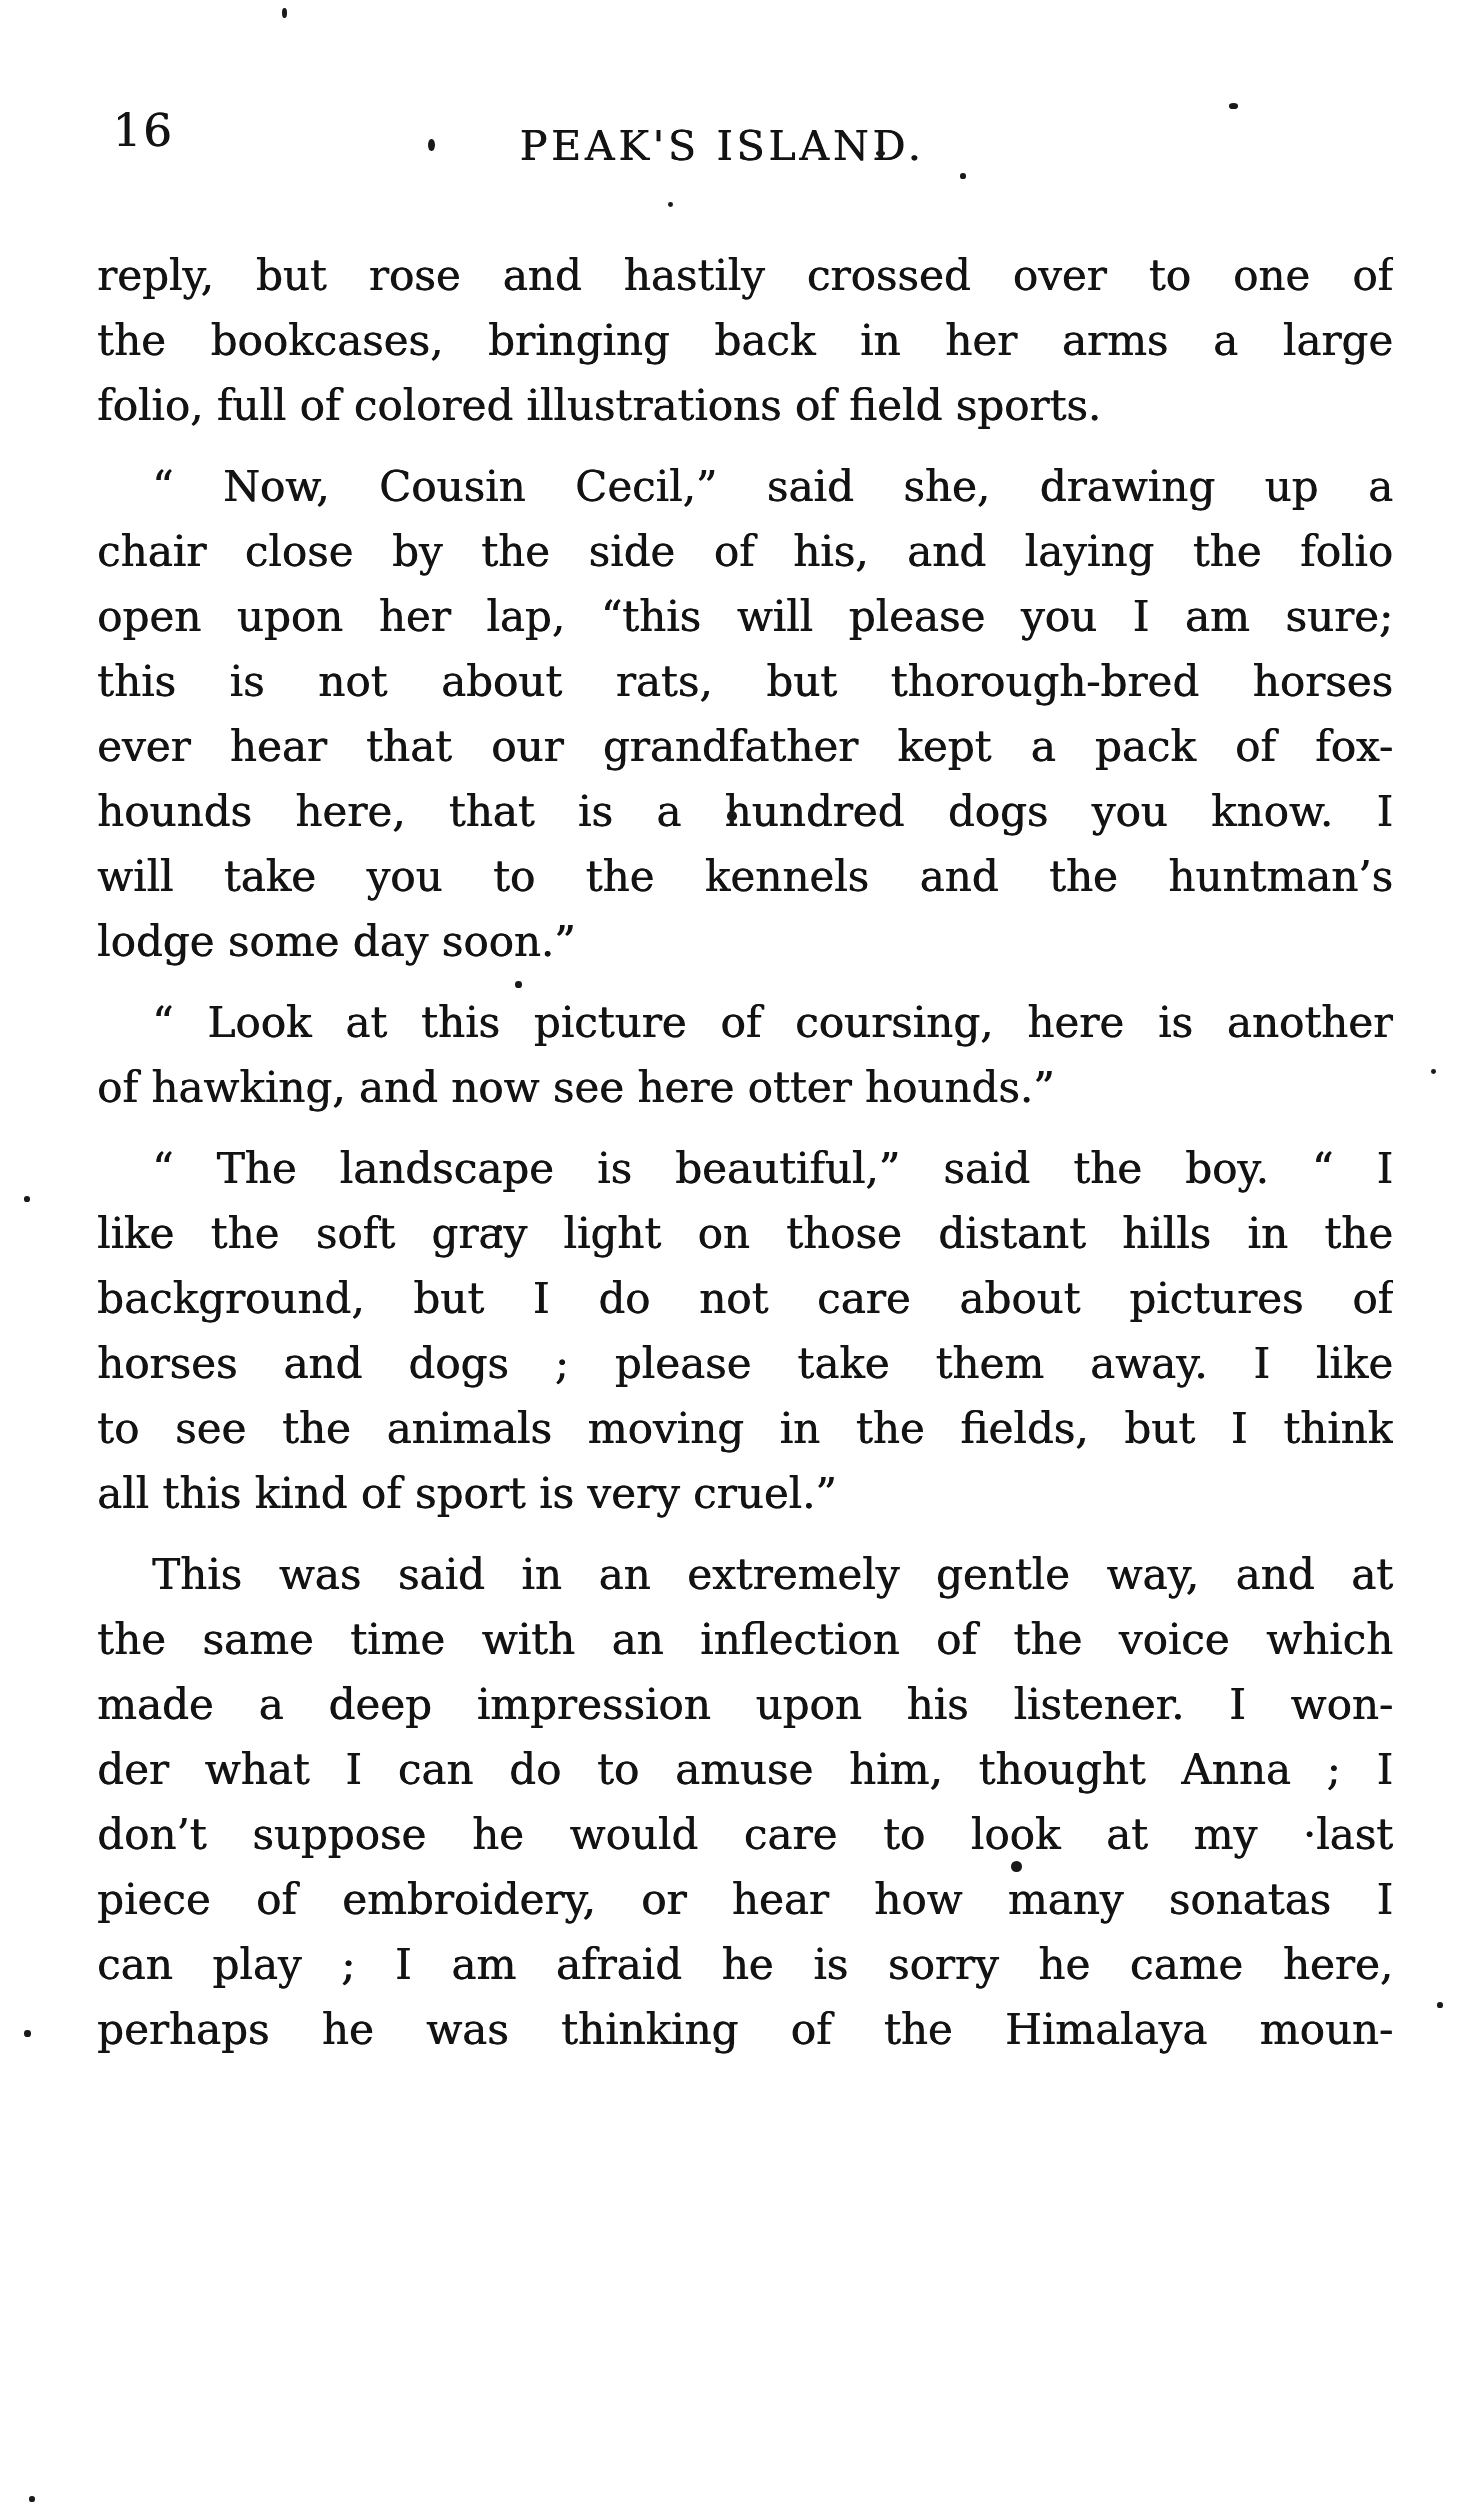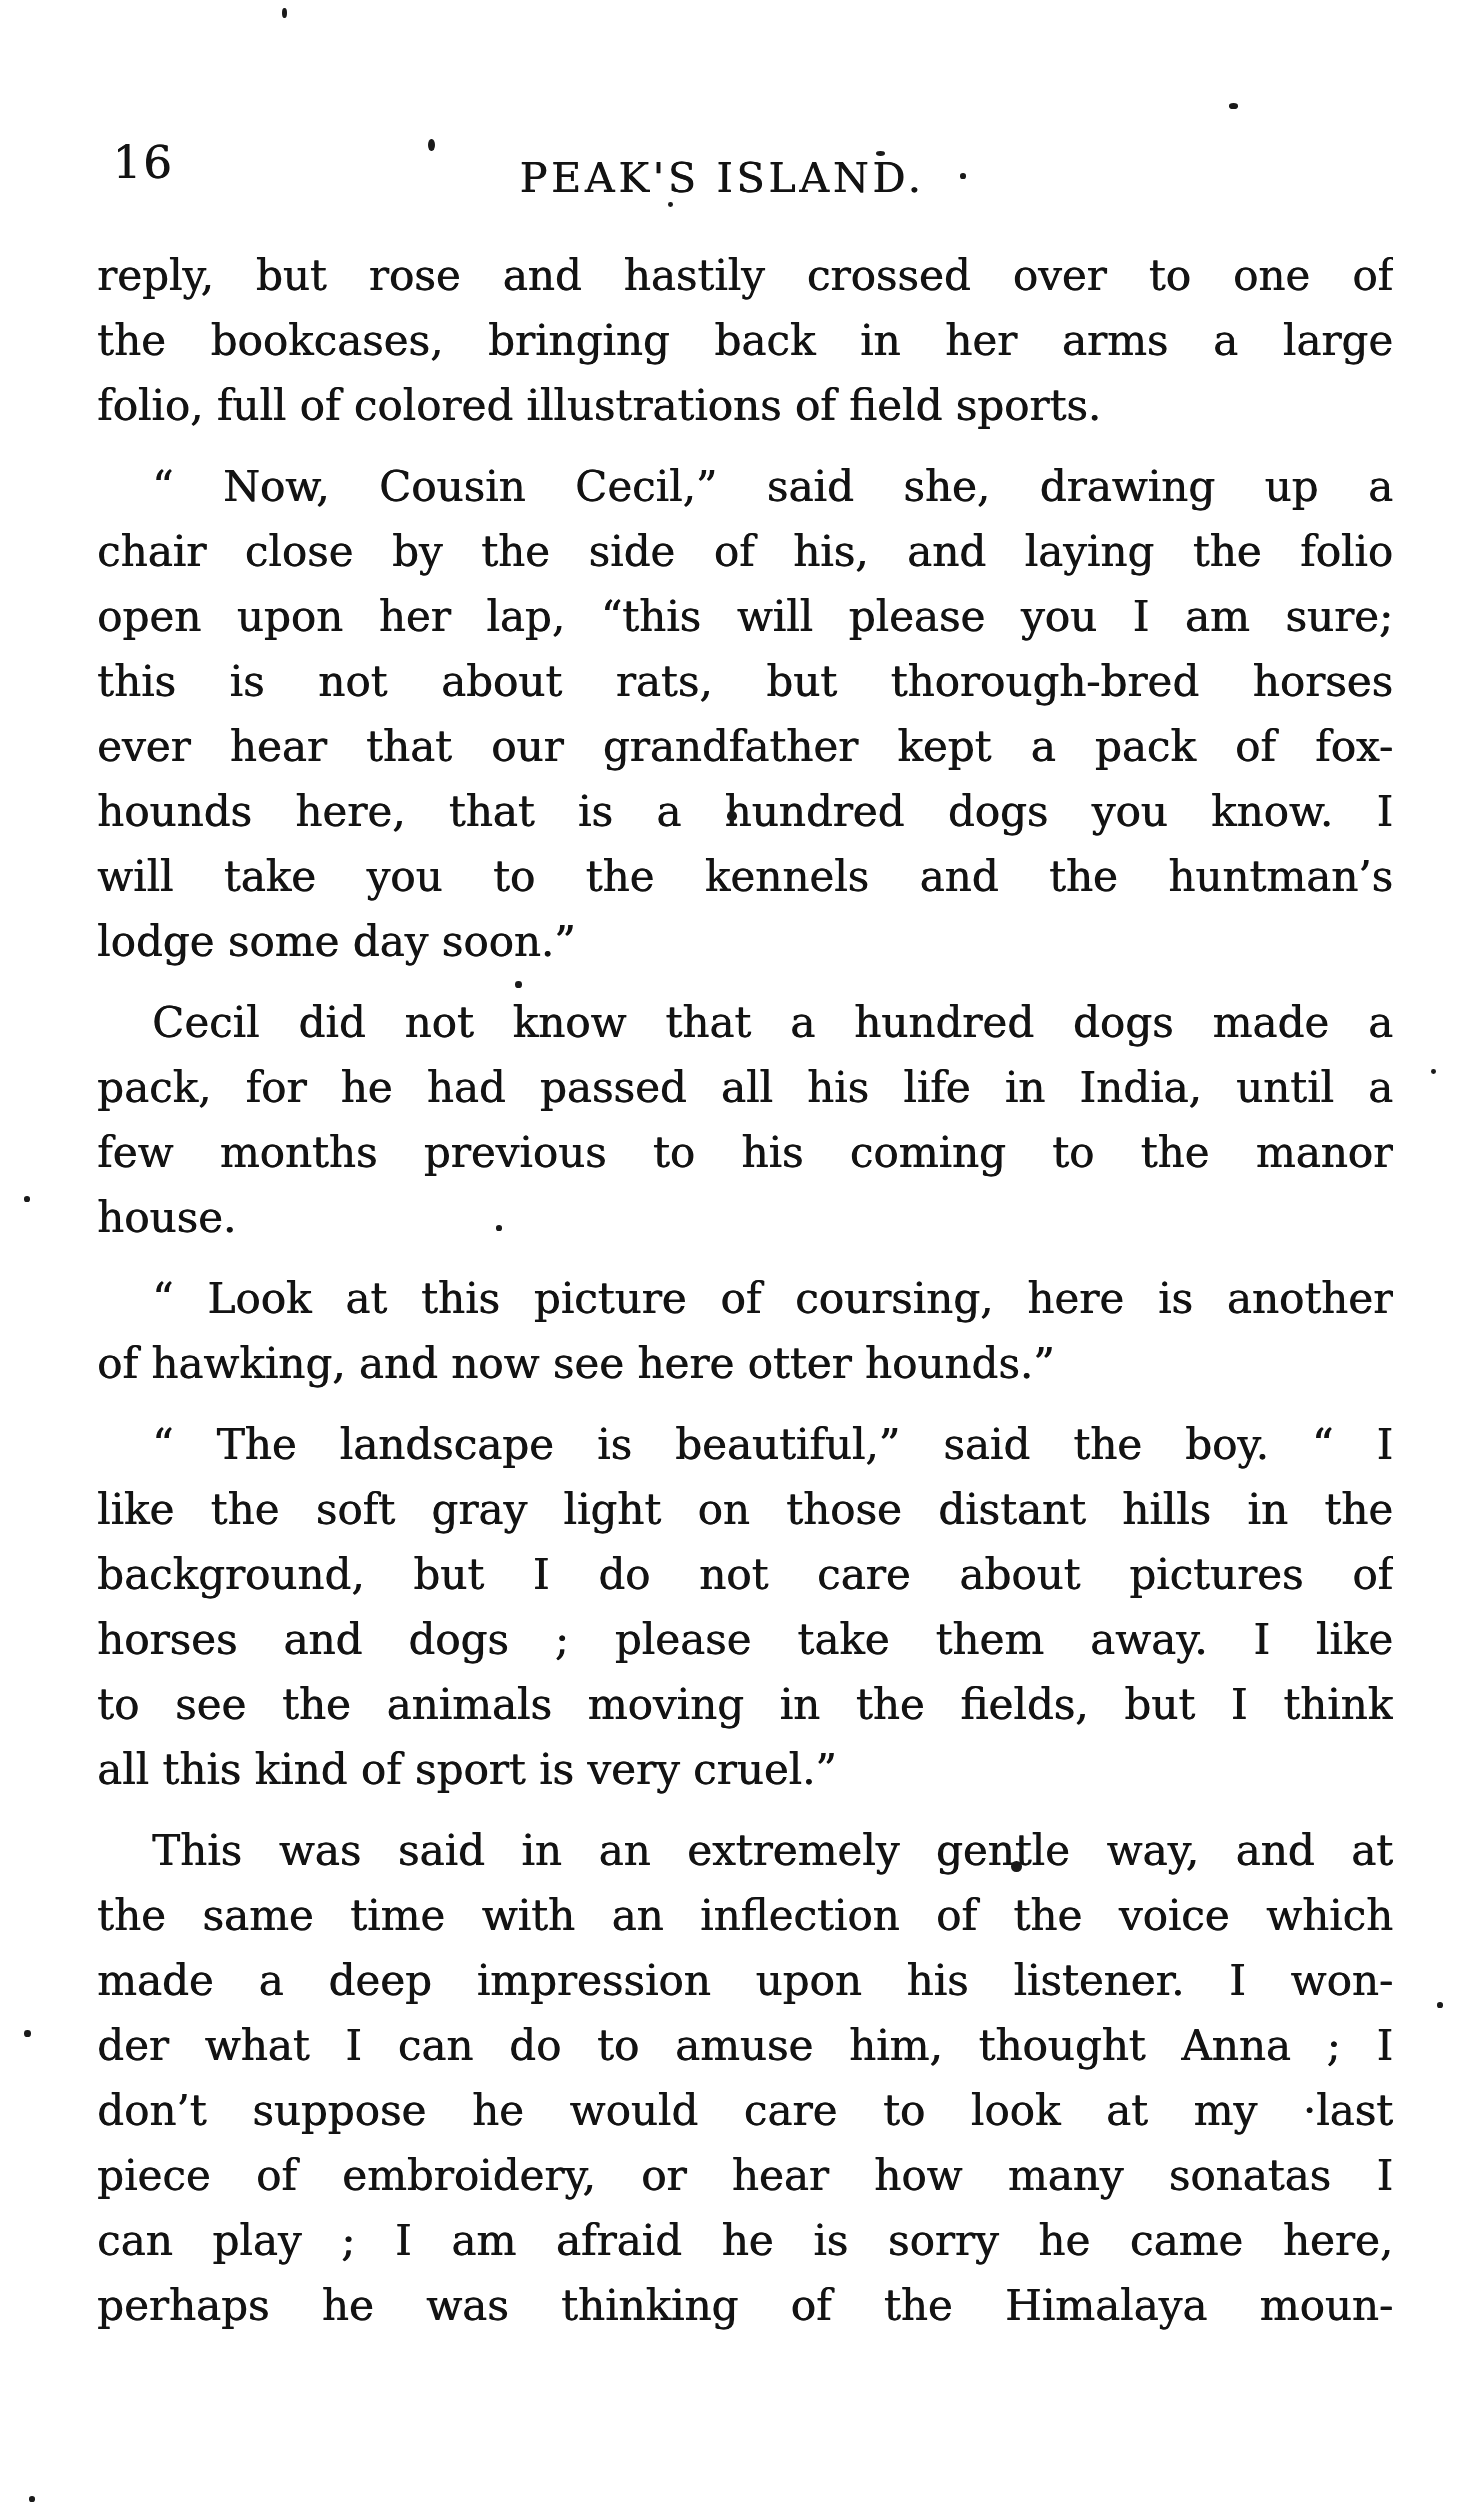"16" .header { top: 136px -> 104px }
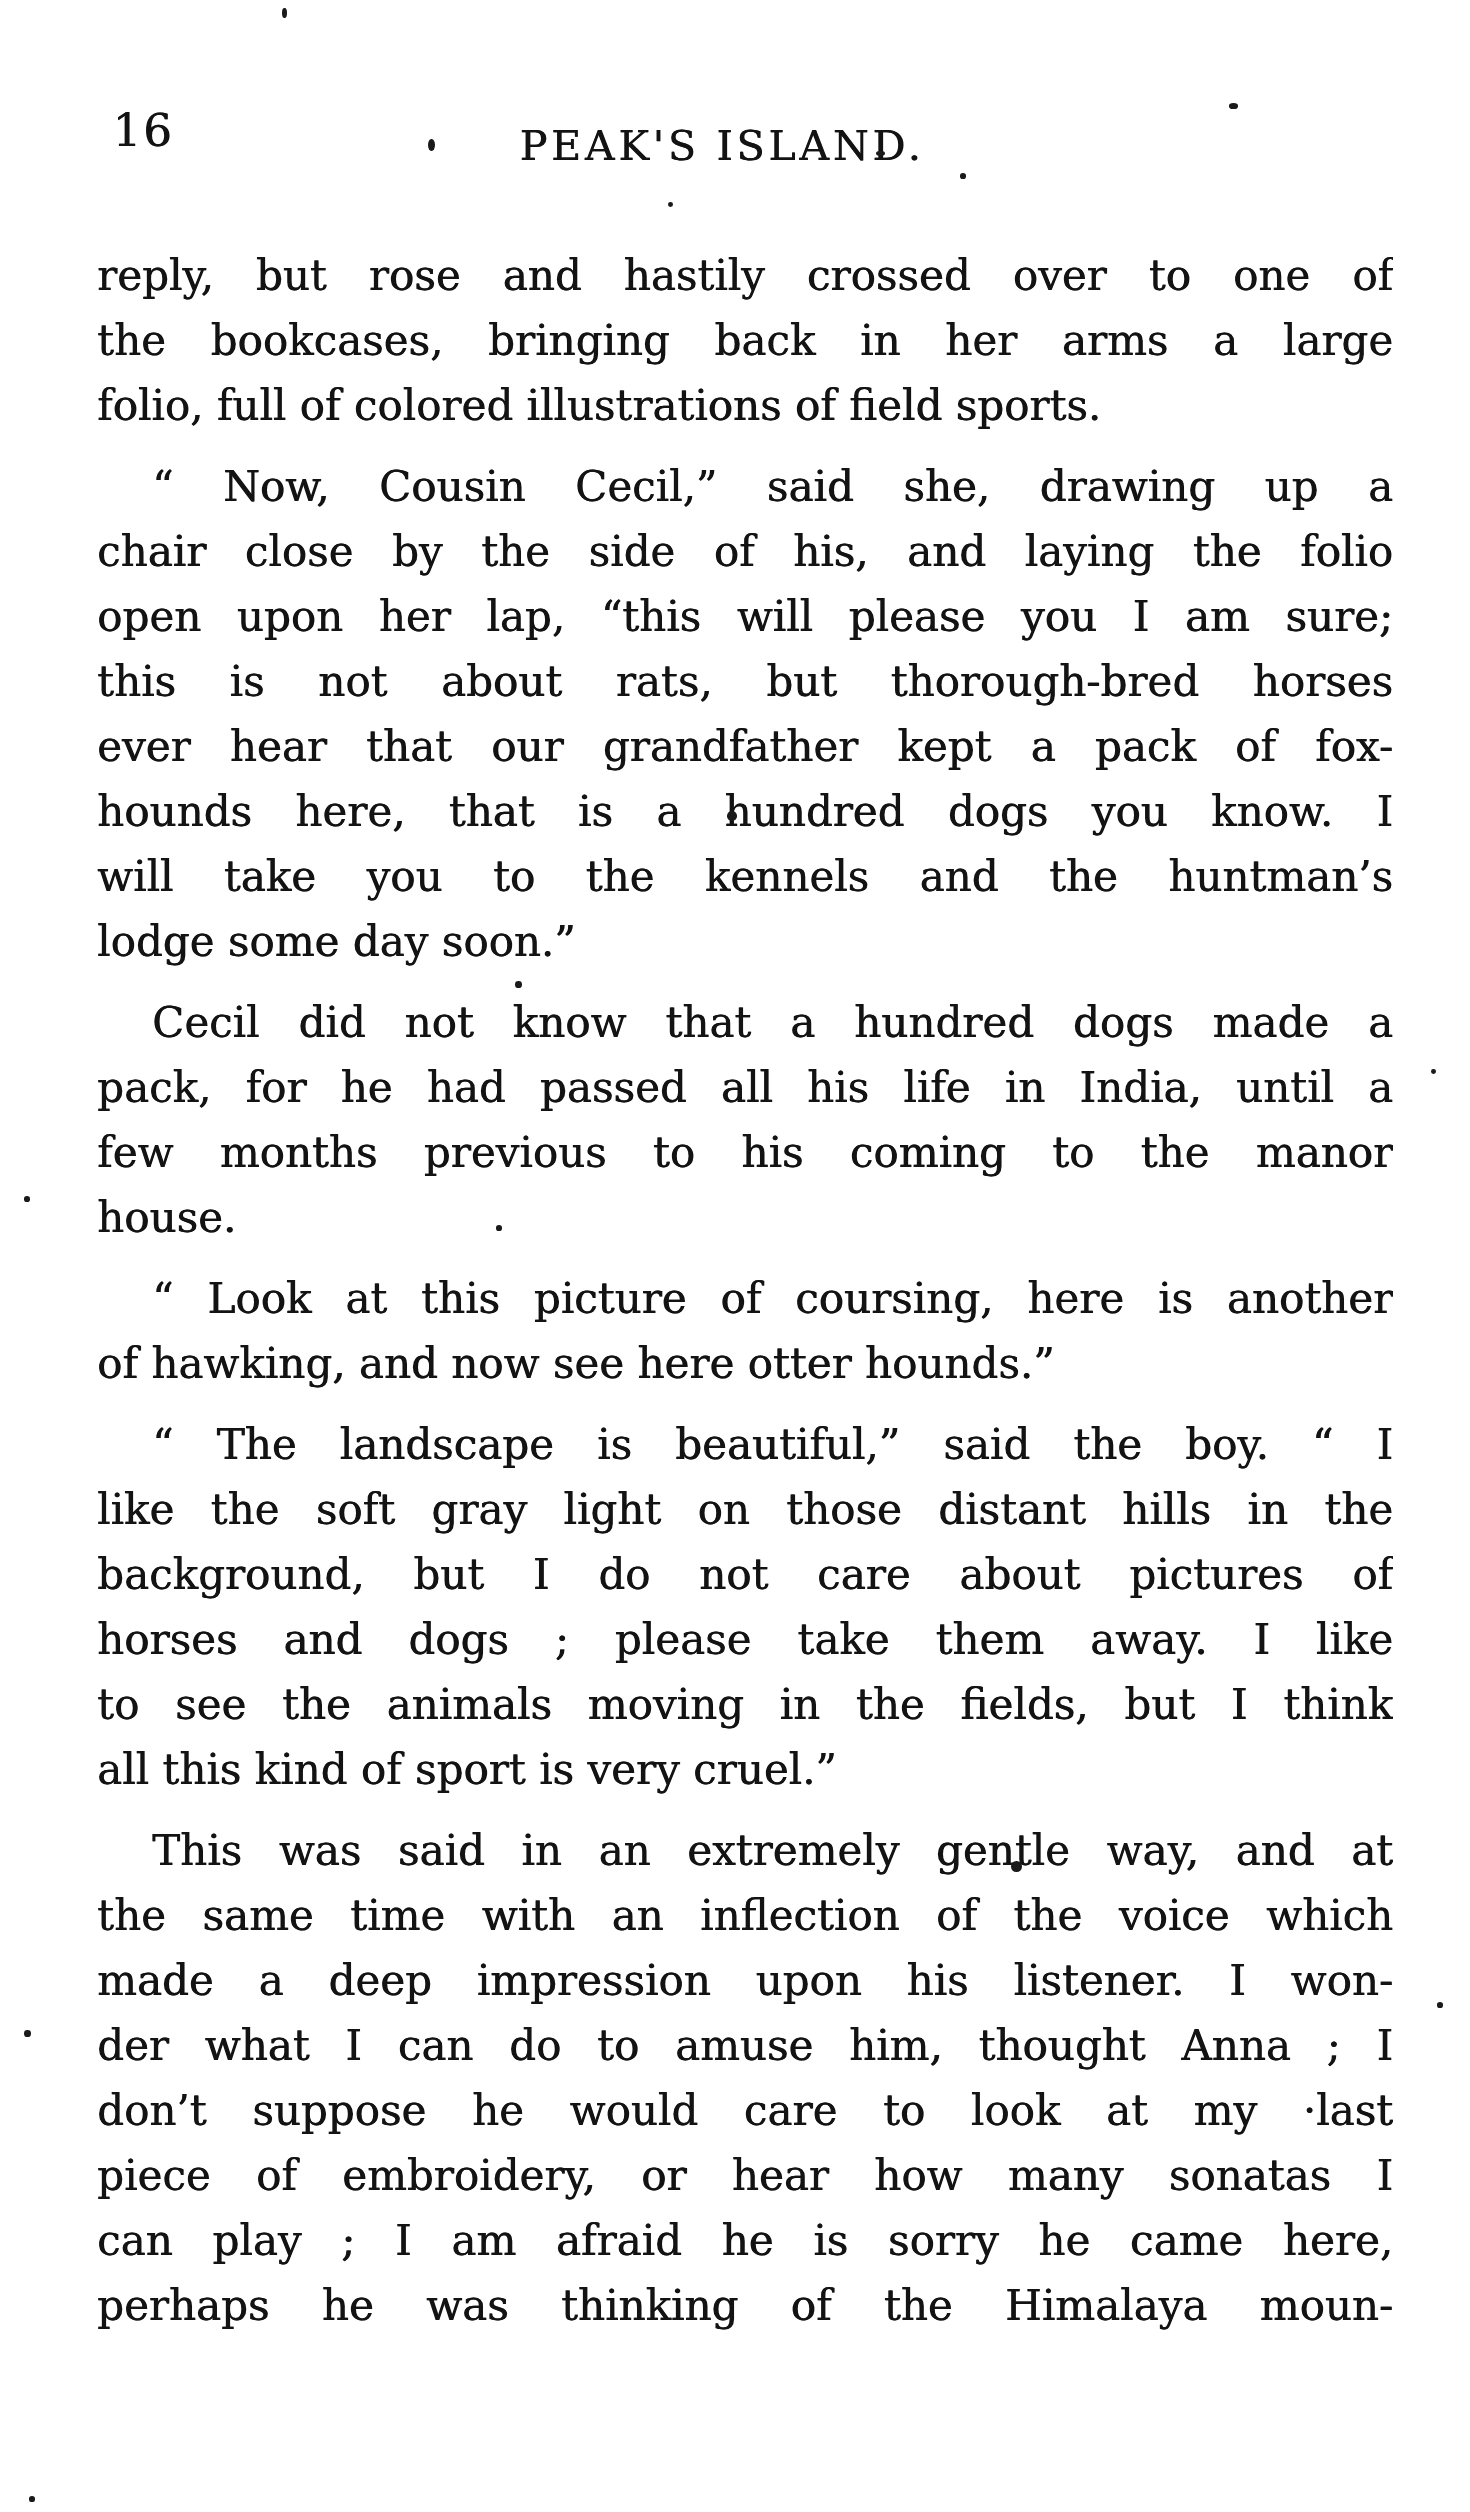"Cecil did not know that" div.para { html: <div> <div>Cecil did not know that a hundred dogs made a</div> <div>pack, for he had passed all his life in India, until a</div> <div>few months previous to his coming to the manor</div> <div>house.</div> </div> -> none }
